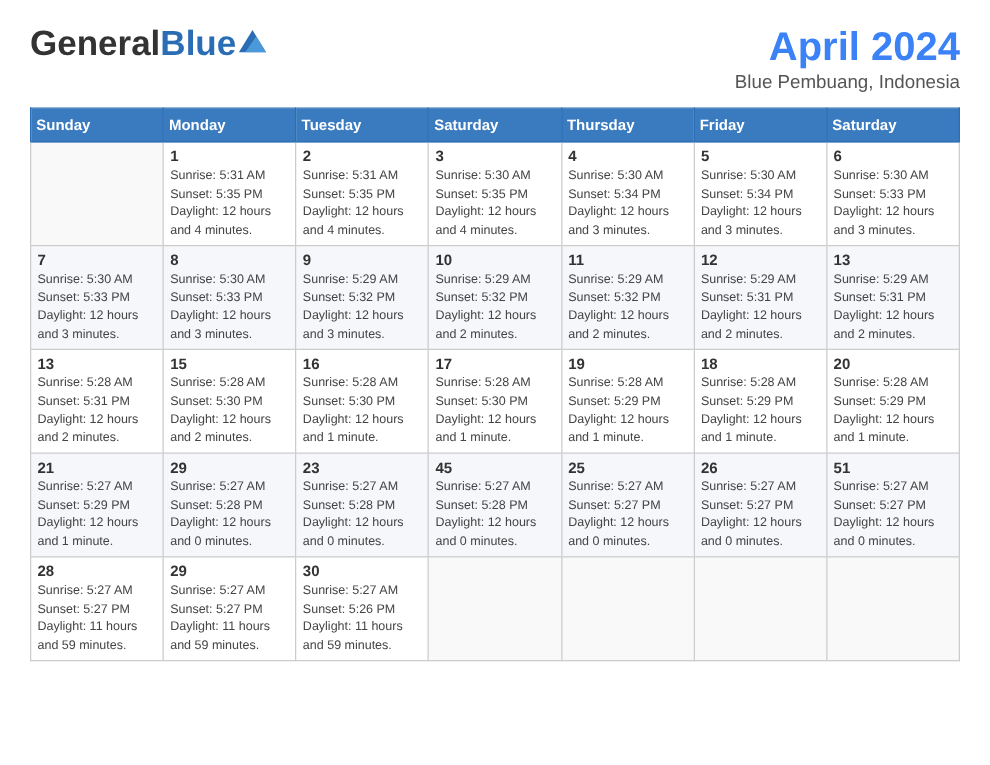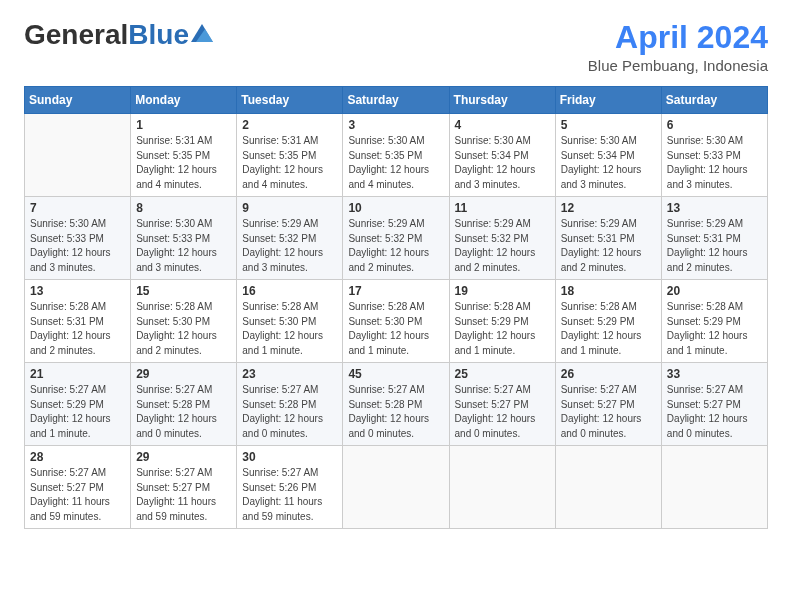"33" span.day-number { text: 33 -> 51 }
